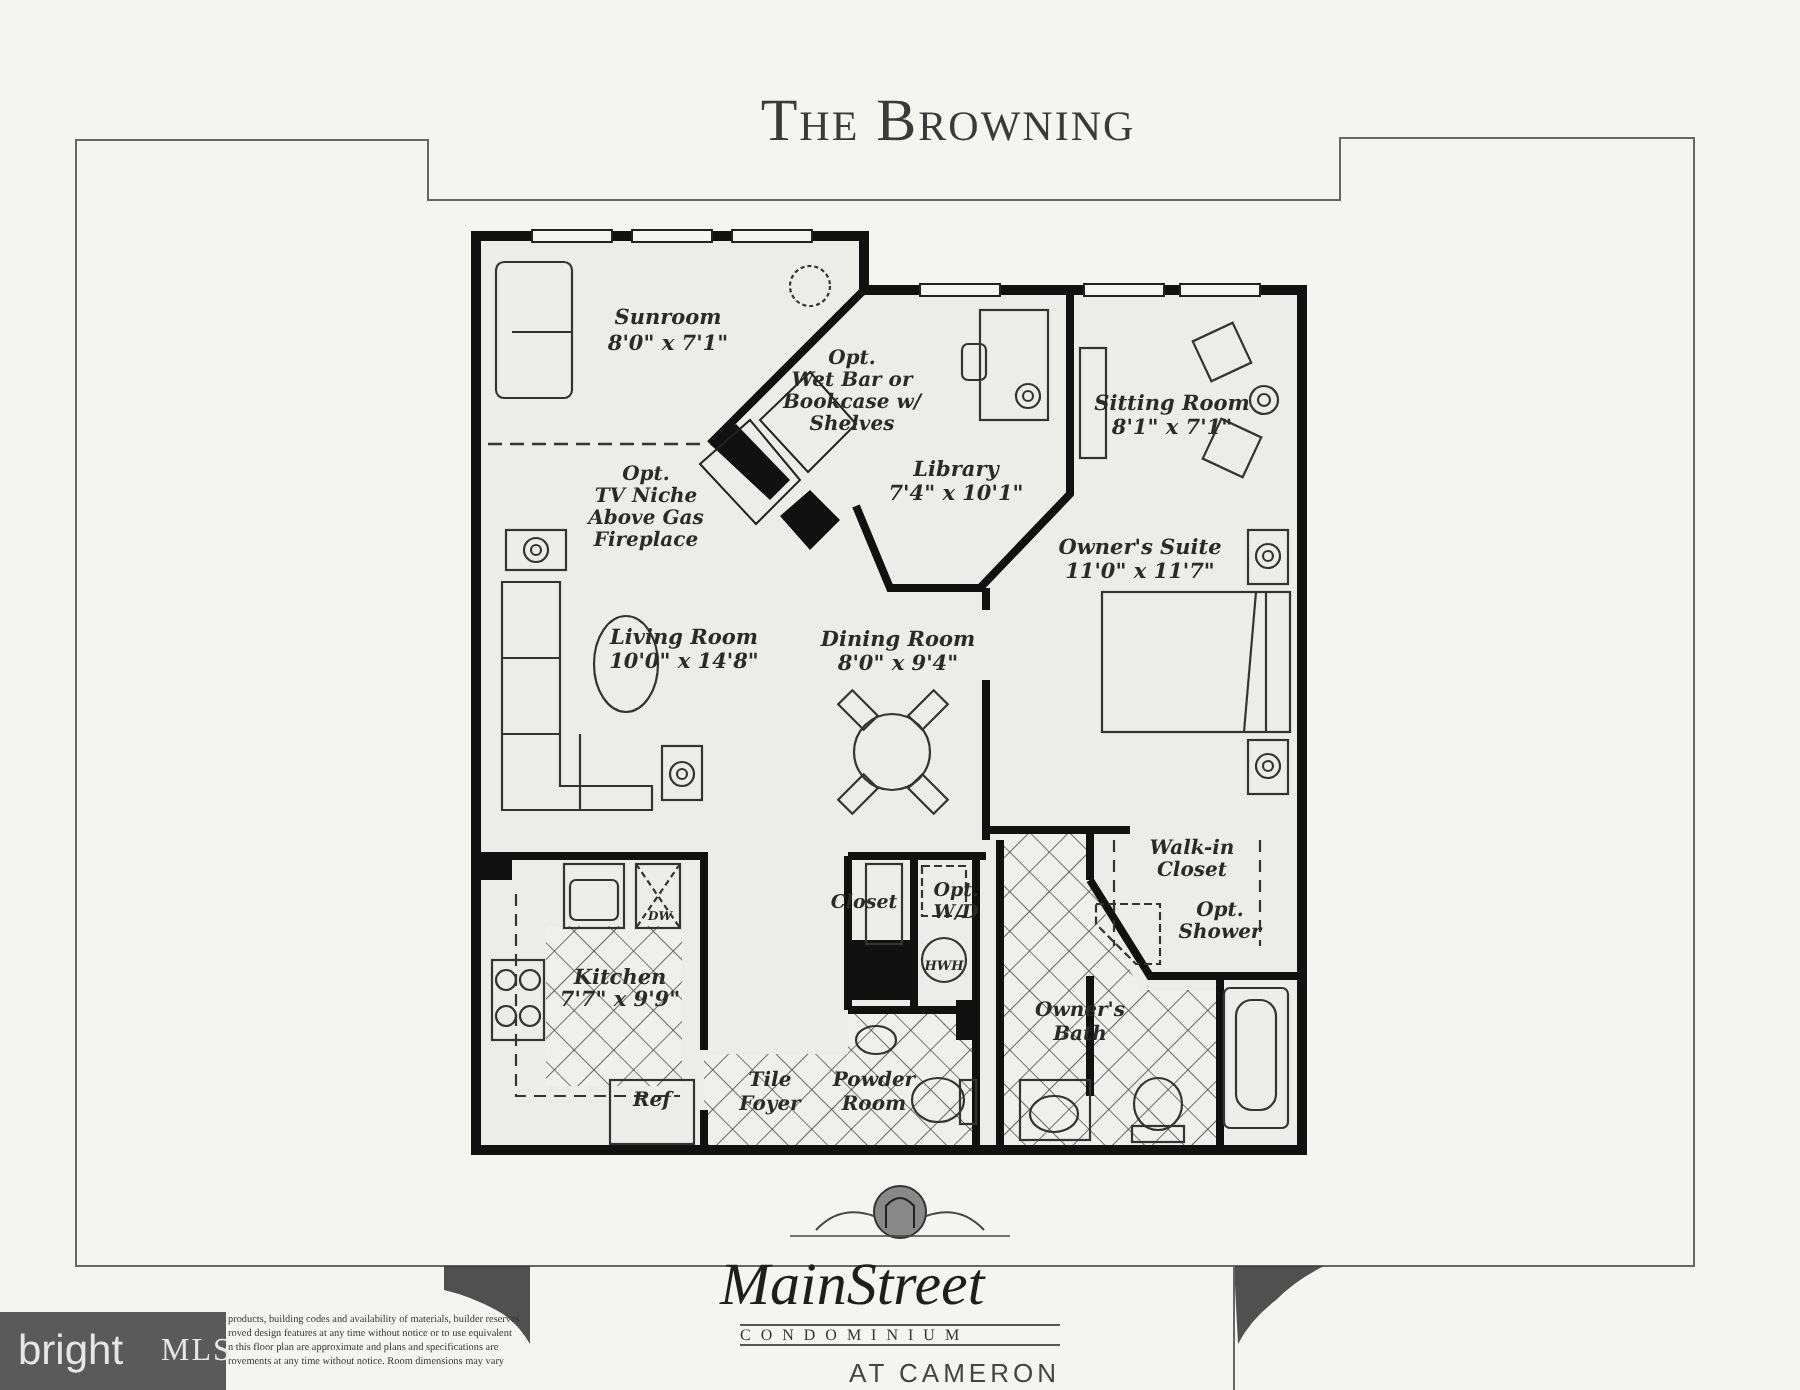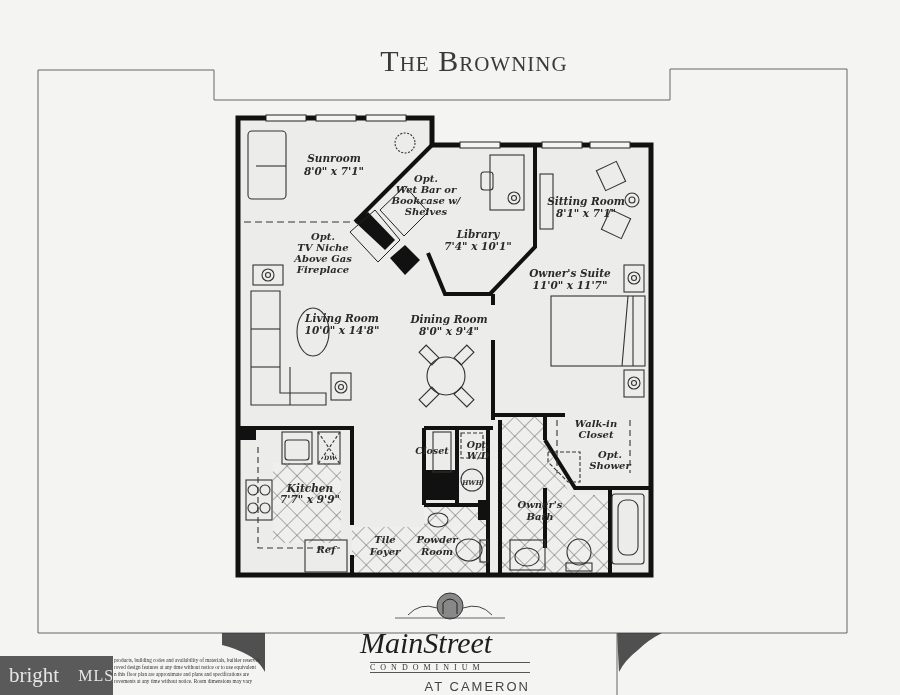"bright" .bright .b1 { font-family: Liberation Serif, serif -> Liberation Sans, sans-serif }
